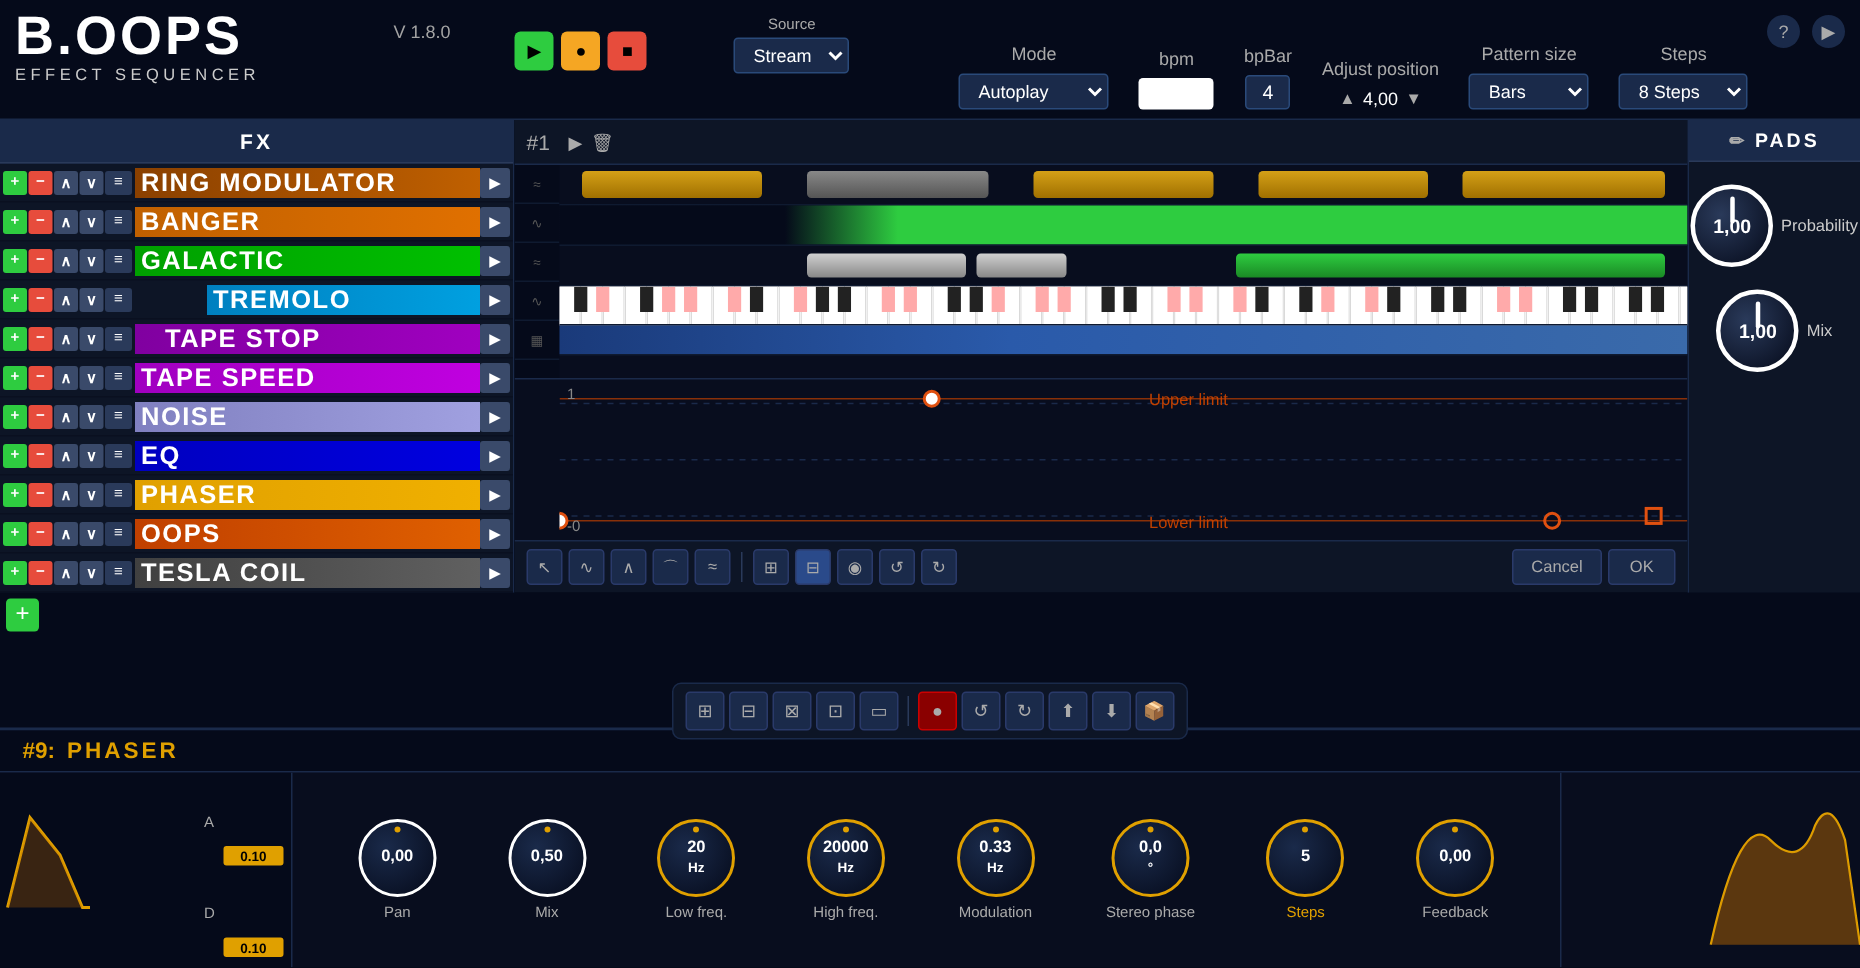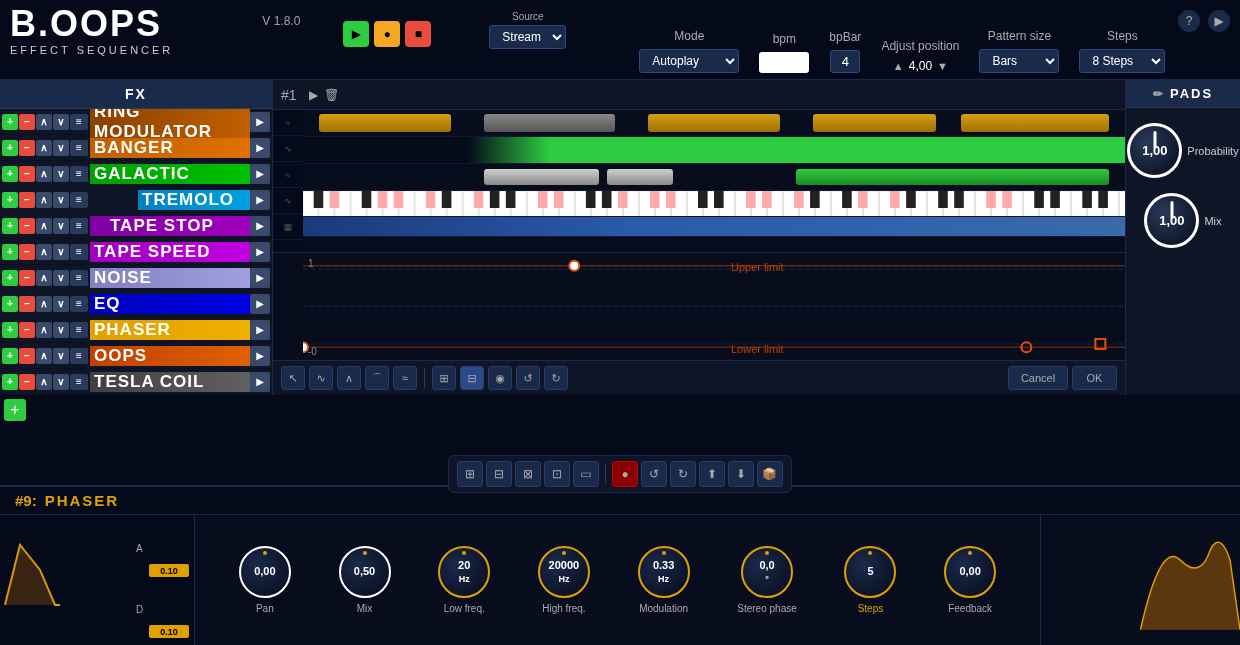"FX" .fx-panel { width: 273px -> 343px }
